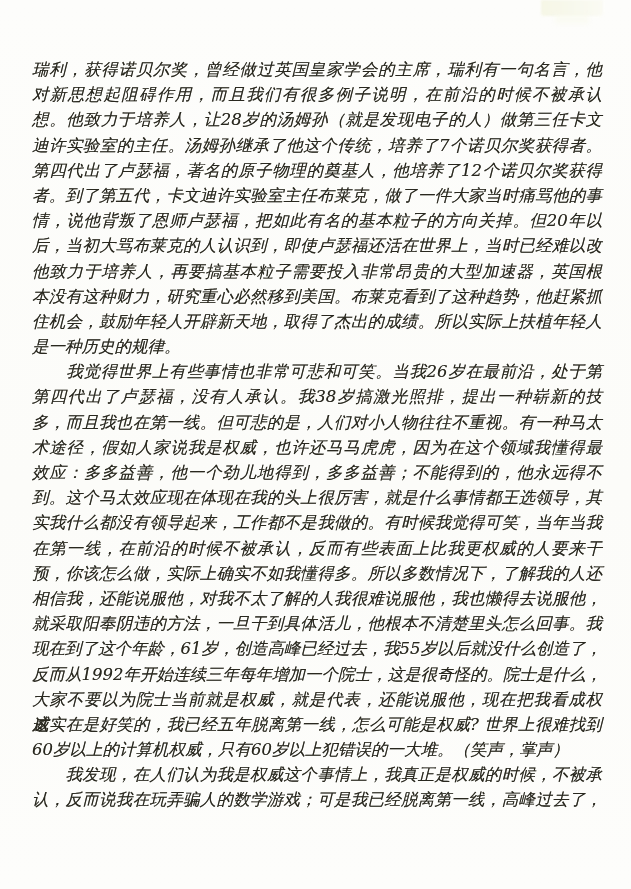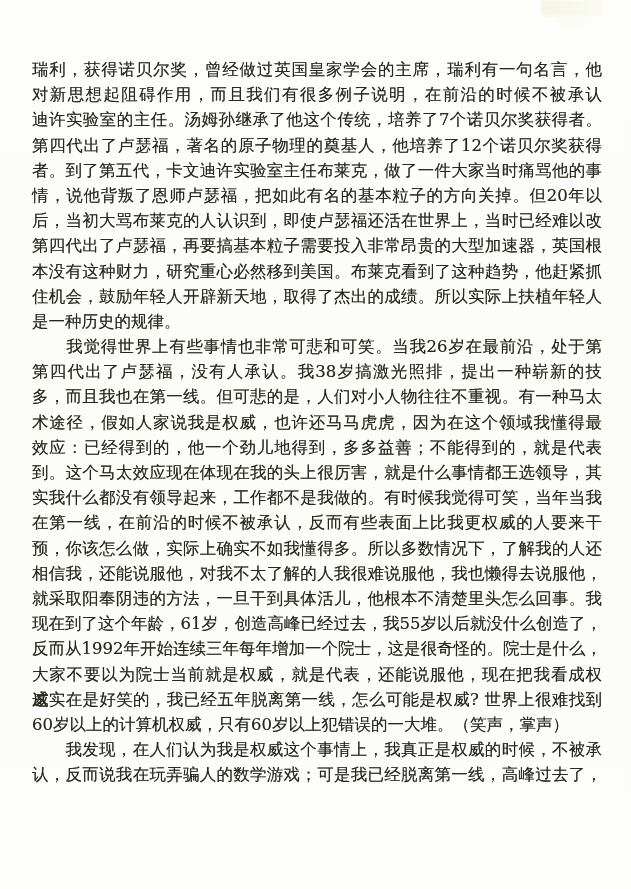"瑞利，获得诺贝尔奖，曾经做过英国皇家学会的主席，瑞利有一句名言，他" .line { font-style: none -> italic }
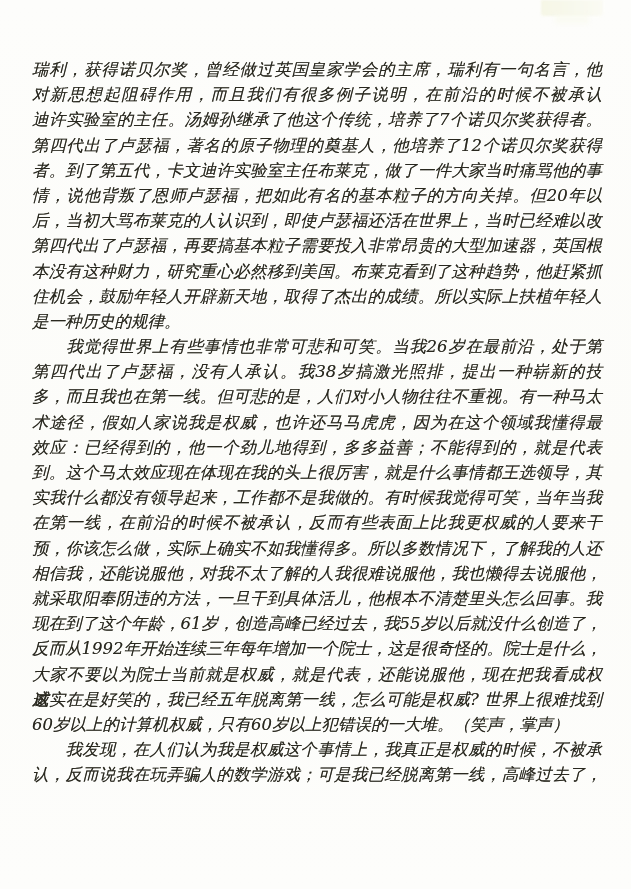"想。他致力于培养人，让28岁的汤姆孙（就是发现电子的人）做第三任卡文" div.line { html: none -> <div>想。他致力于培养人，让28岁的汤姆孙（就是发现电子的人）做第三任卡文</div> }
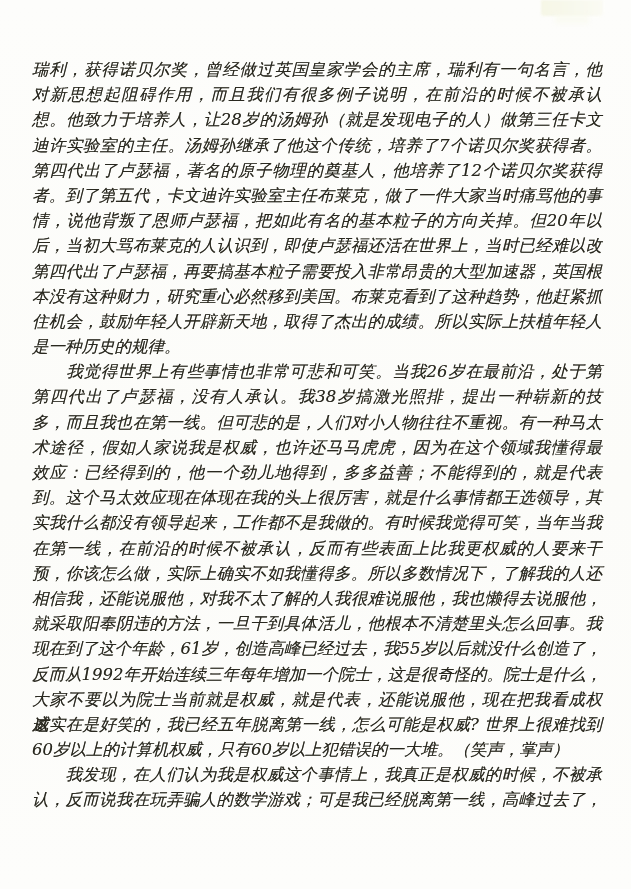"第四代出了卢瑟福，再要搞基本粒子需要投入非常昂贵的大型加速器，英国根" div.line { text: 第四代出了卢瑟福 -> 他致力于培养人 }
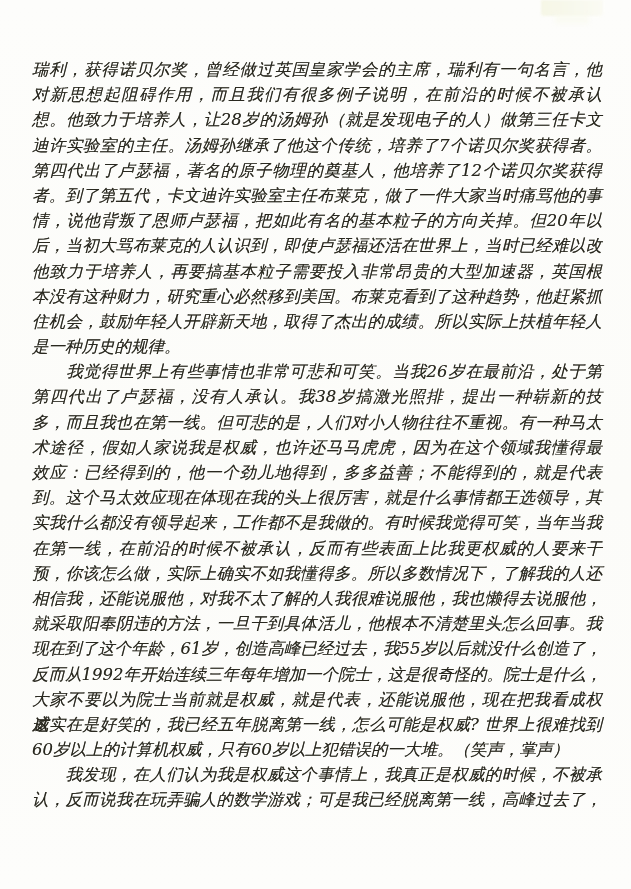"效应：已经得到的，他一个劲儿地得到，多多益善；不能得到的，就是代表" div.line { text: 已经得到的，他一个劲儿地得到，多多益善；不能得到的，就是代表 -> 多多益善，他一个劲儿地得到，多多益善；不能得到的，他永远得不 }
